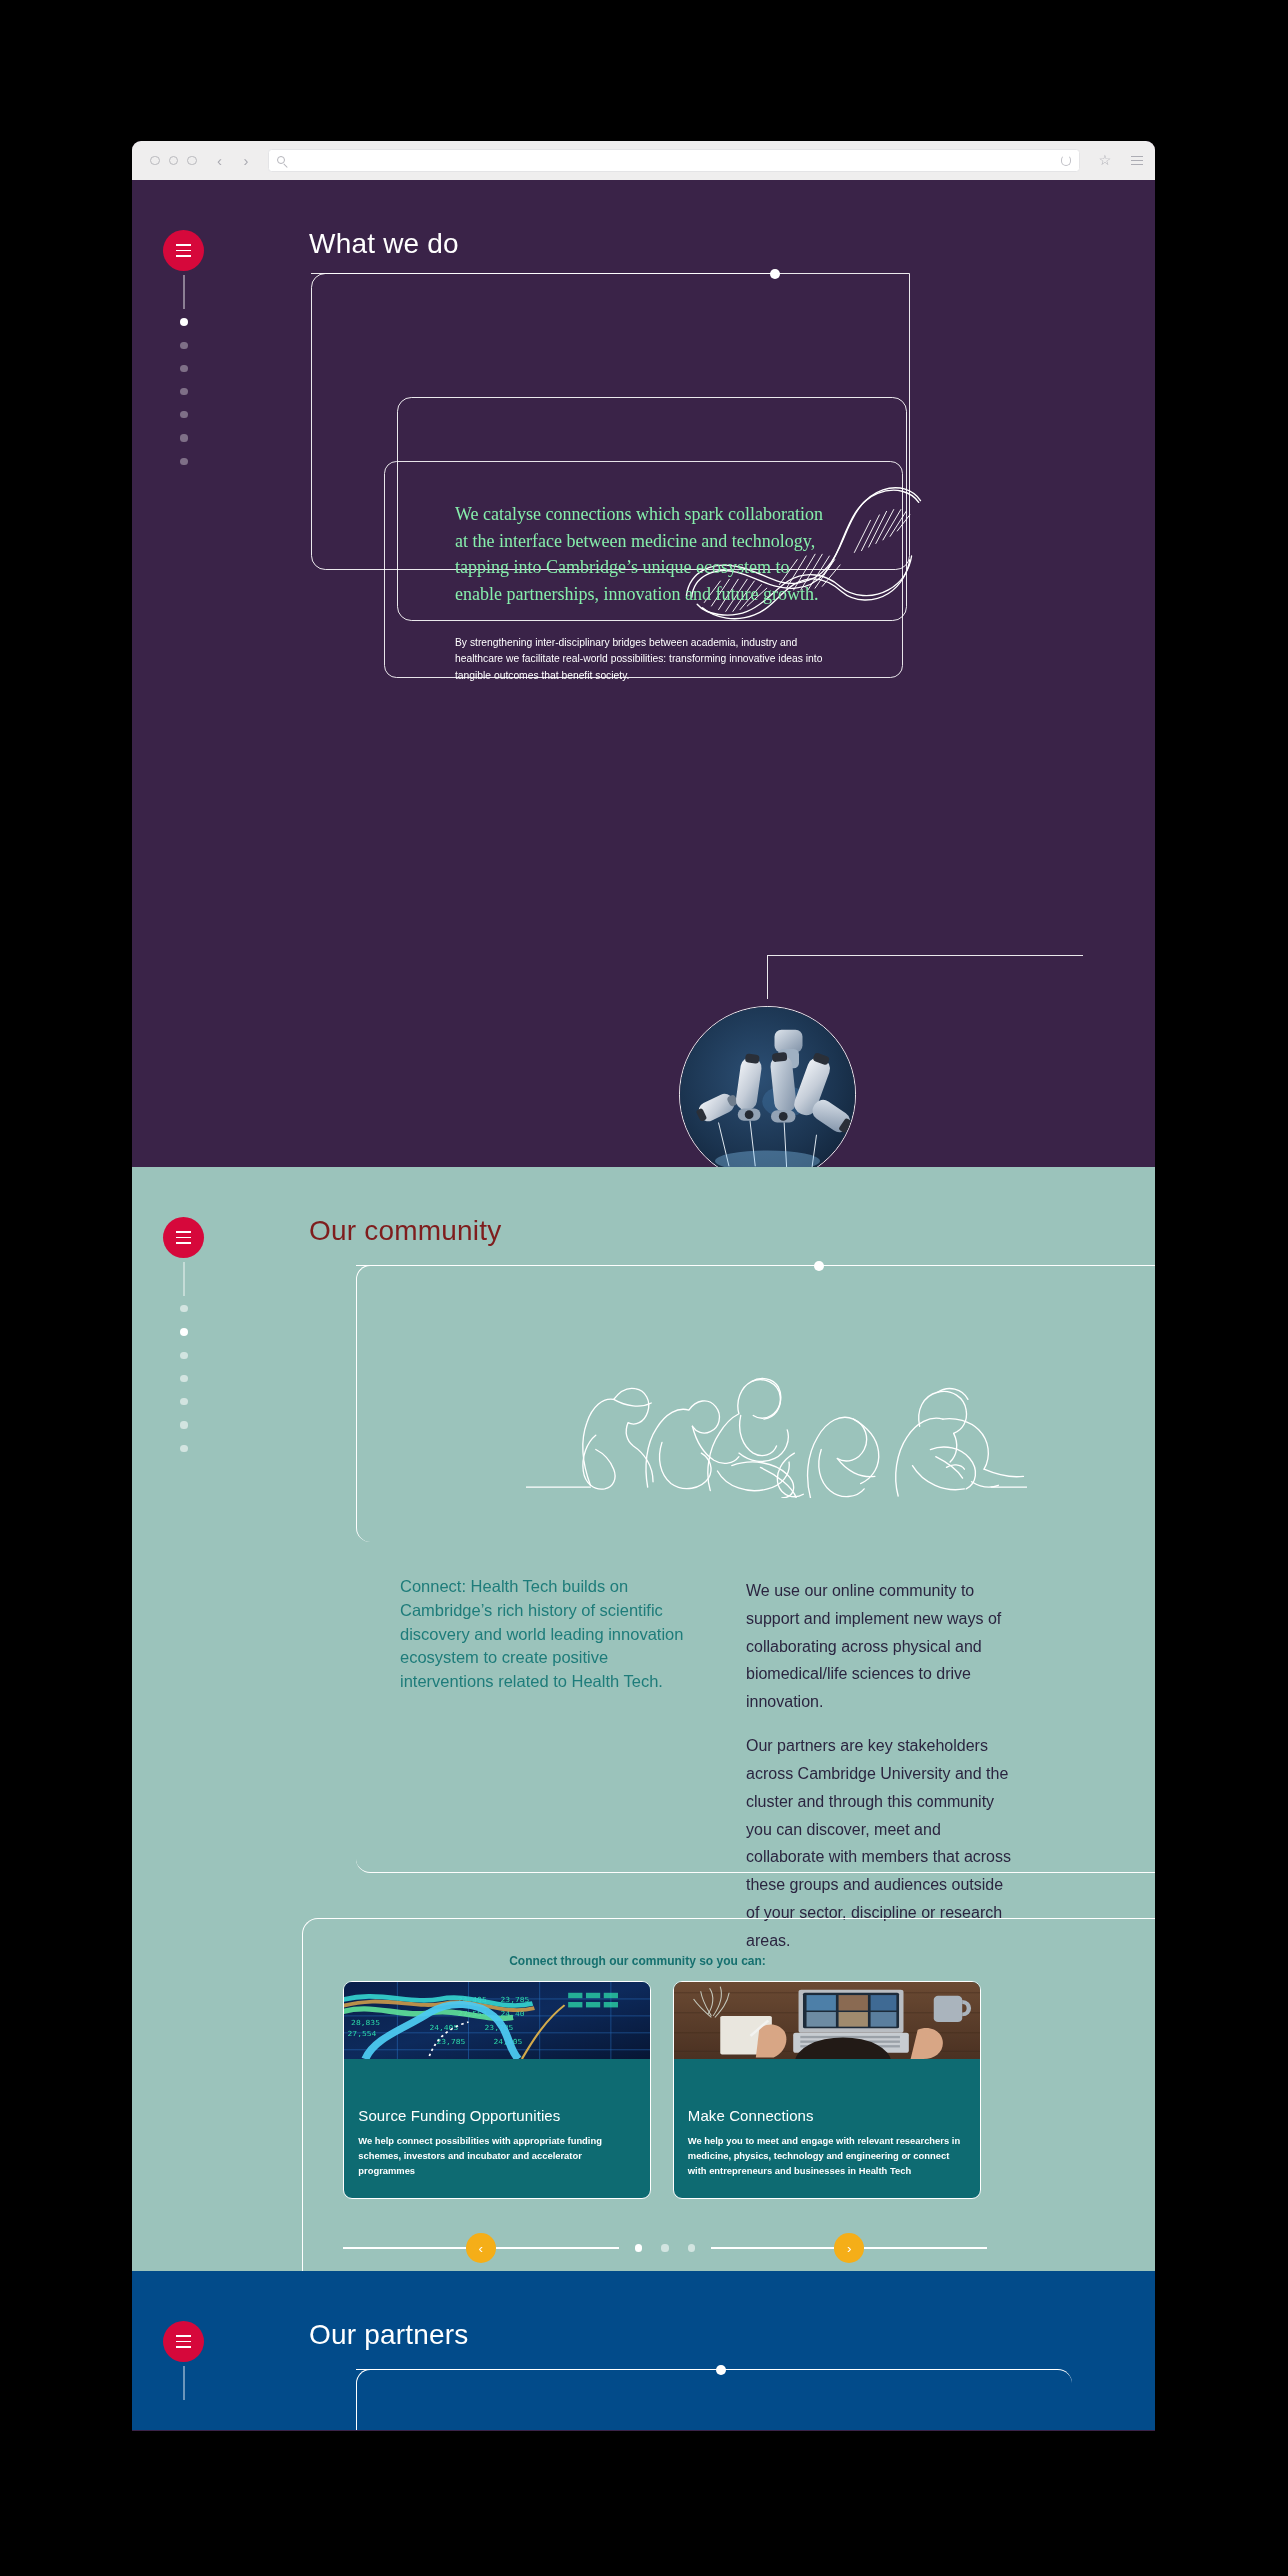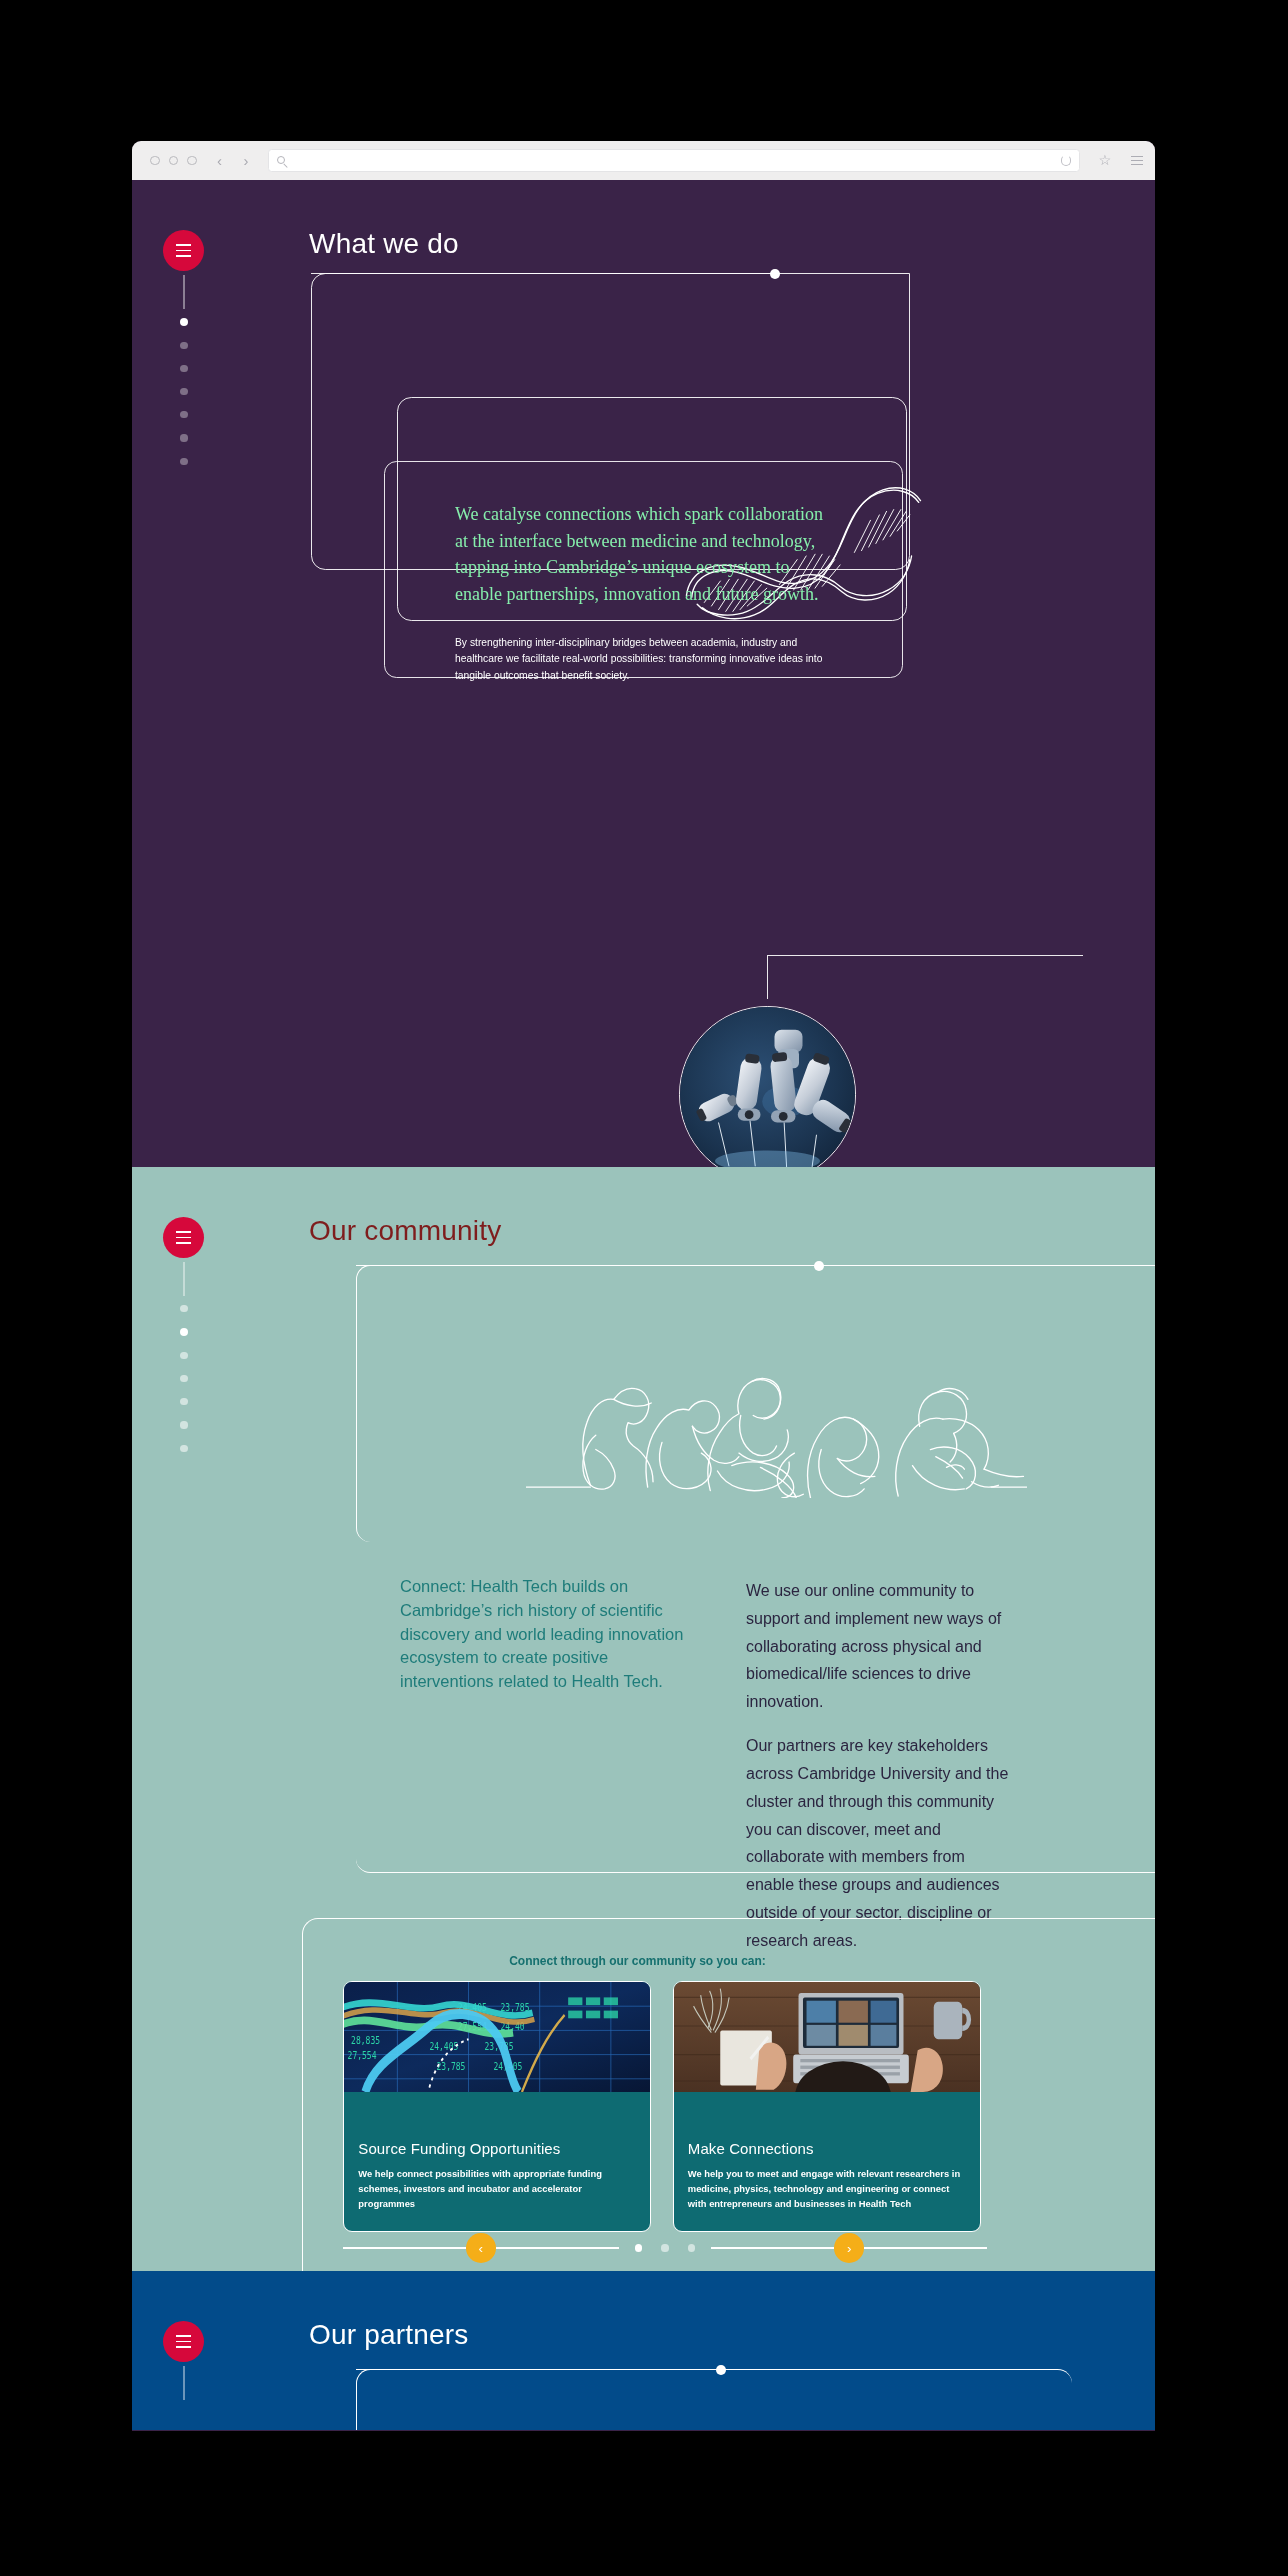"Our partners are key stakeholders" p { text: from enable -> that across }
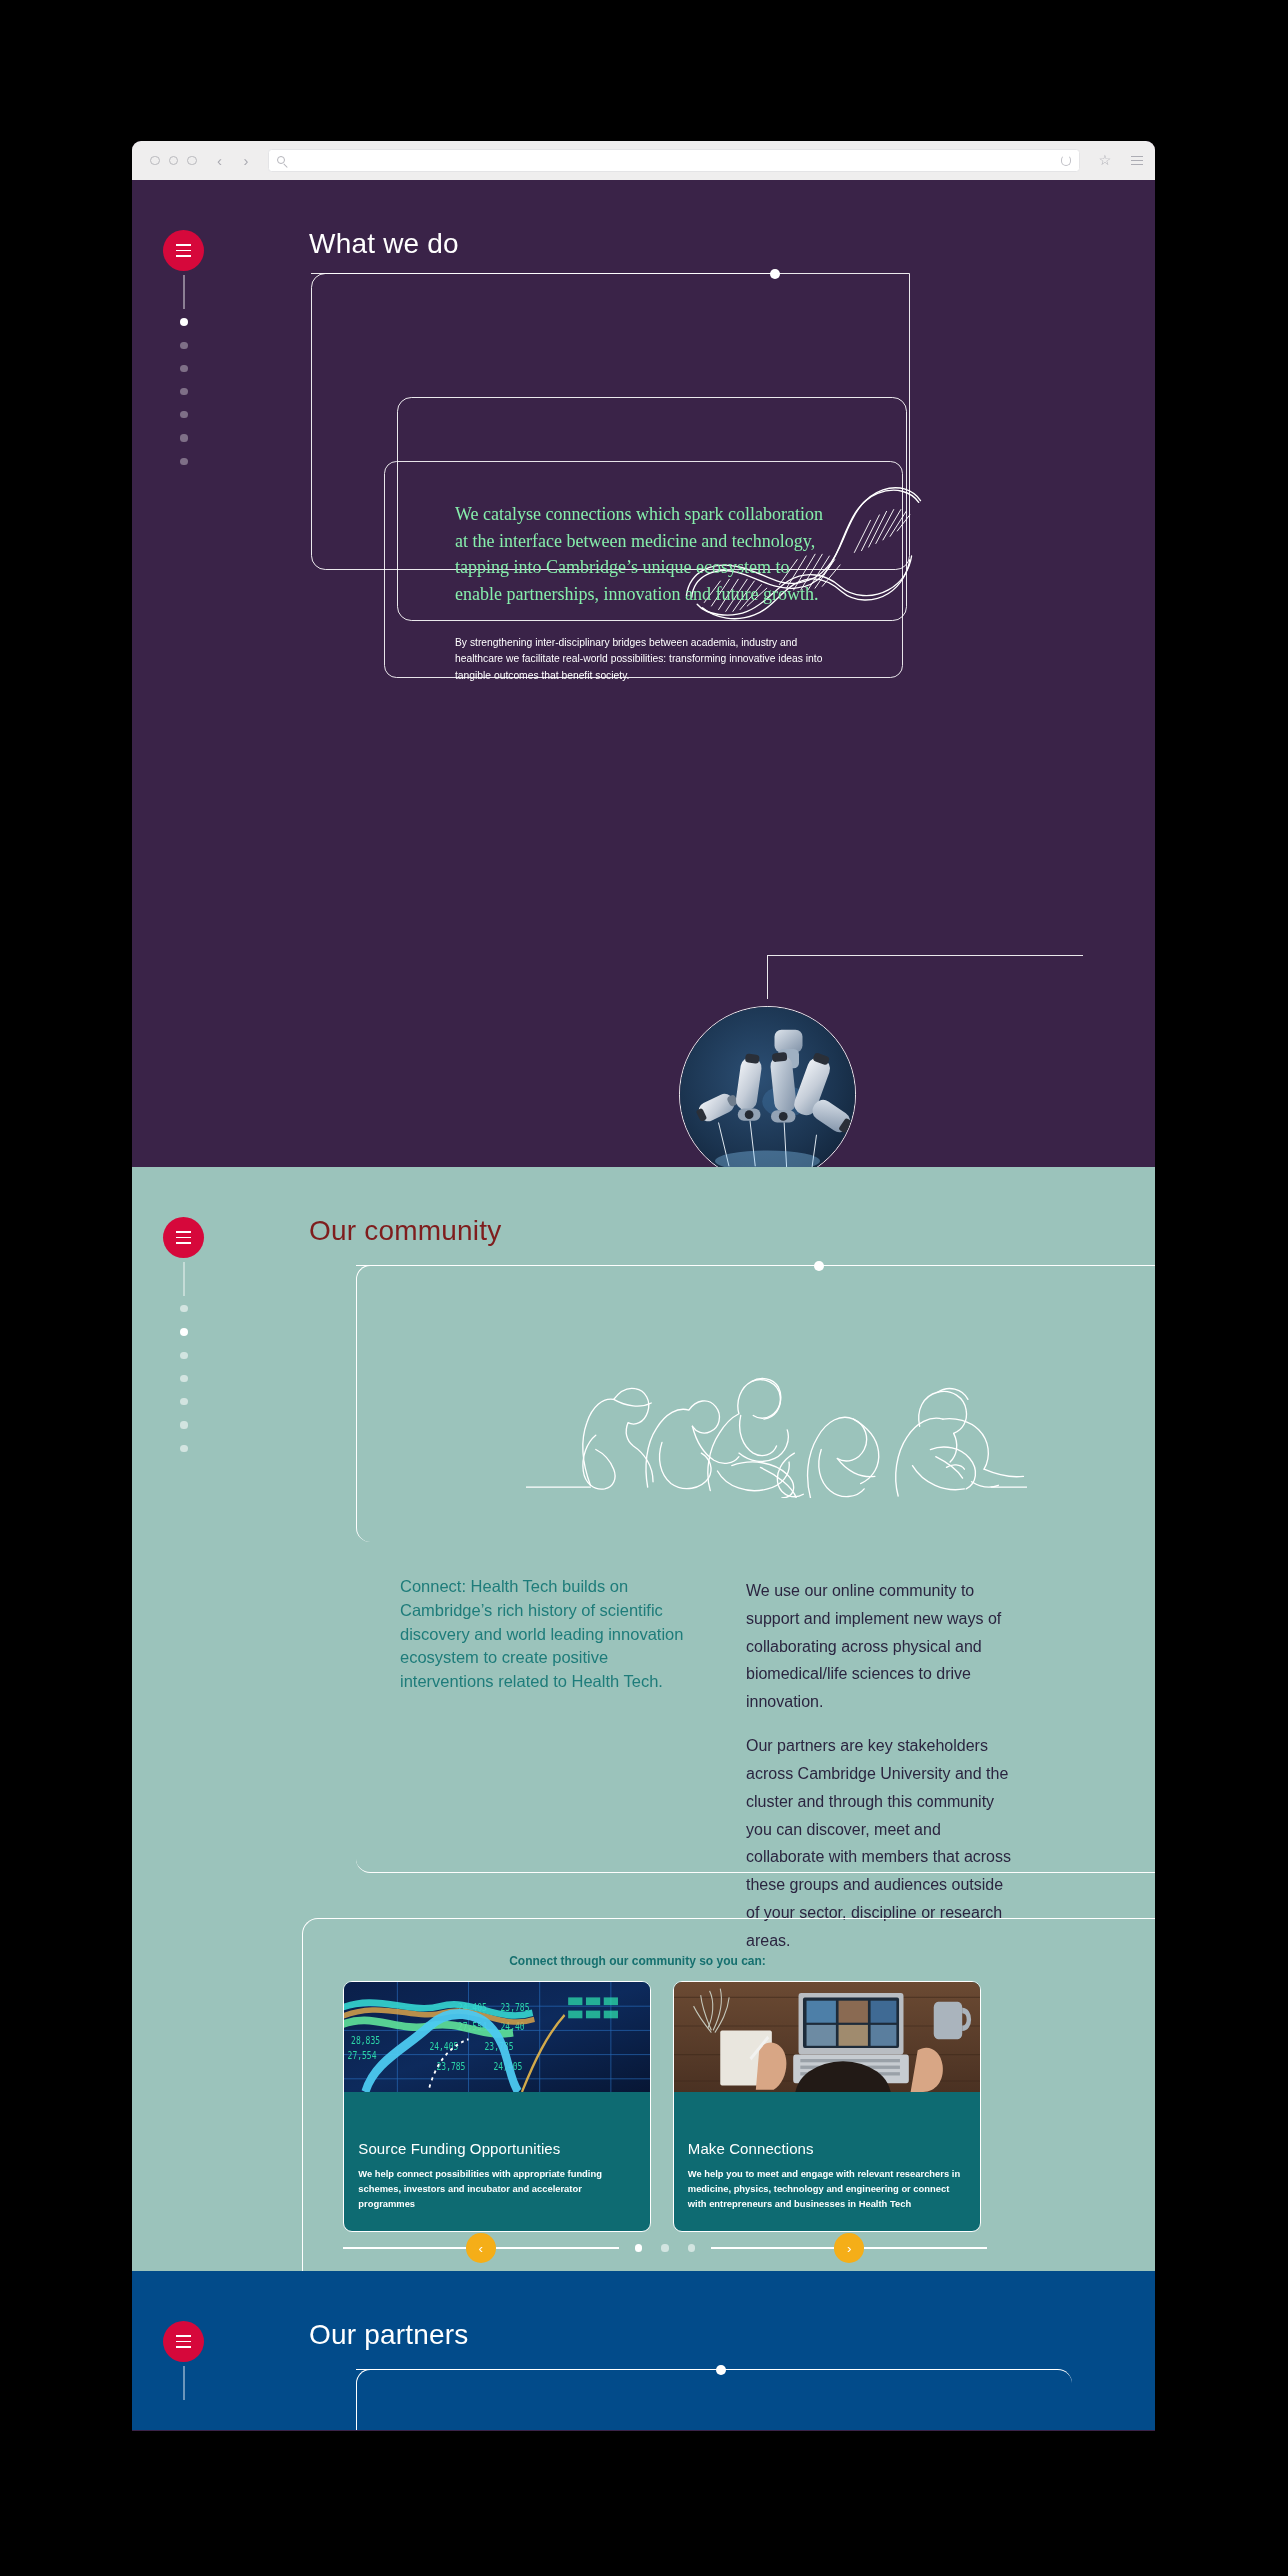"23,785" .card .thumb { height: 110px -> 77px }
